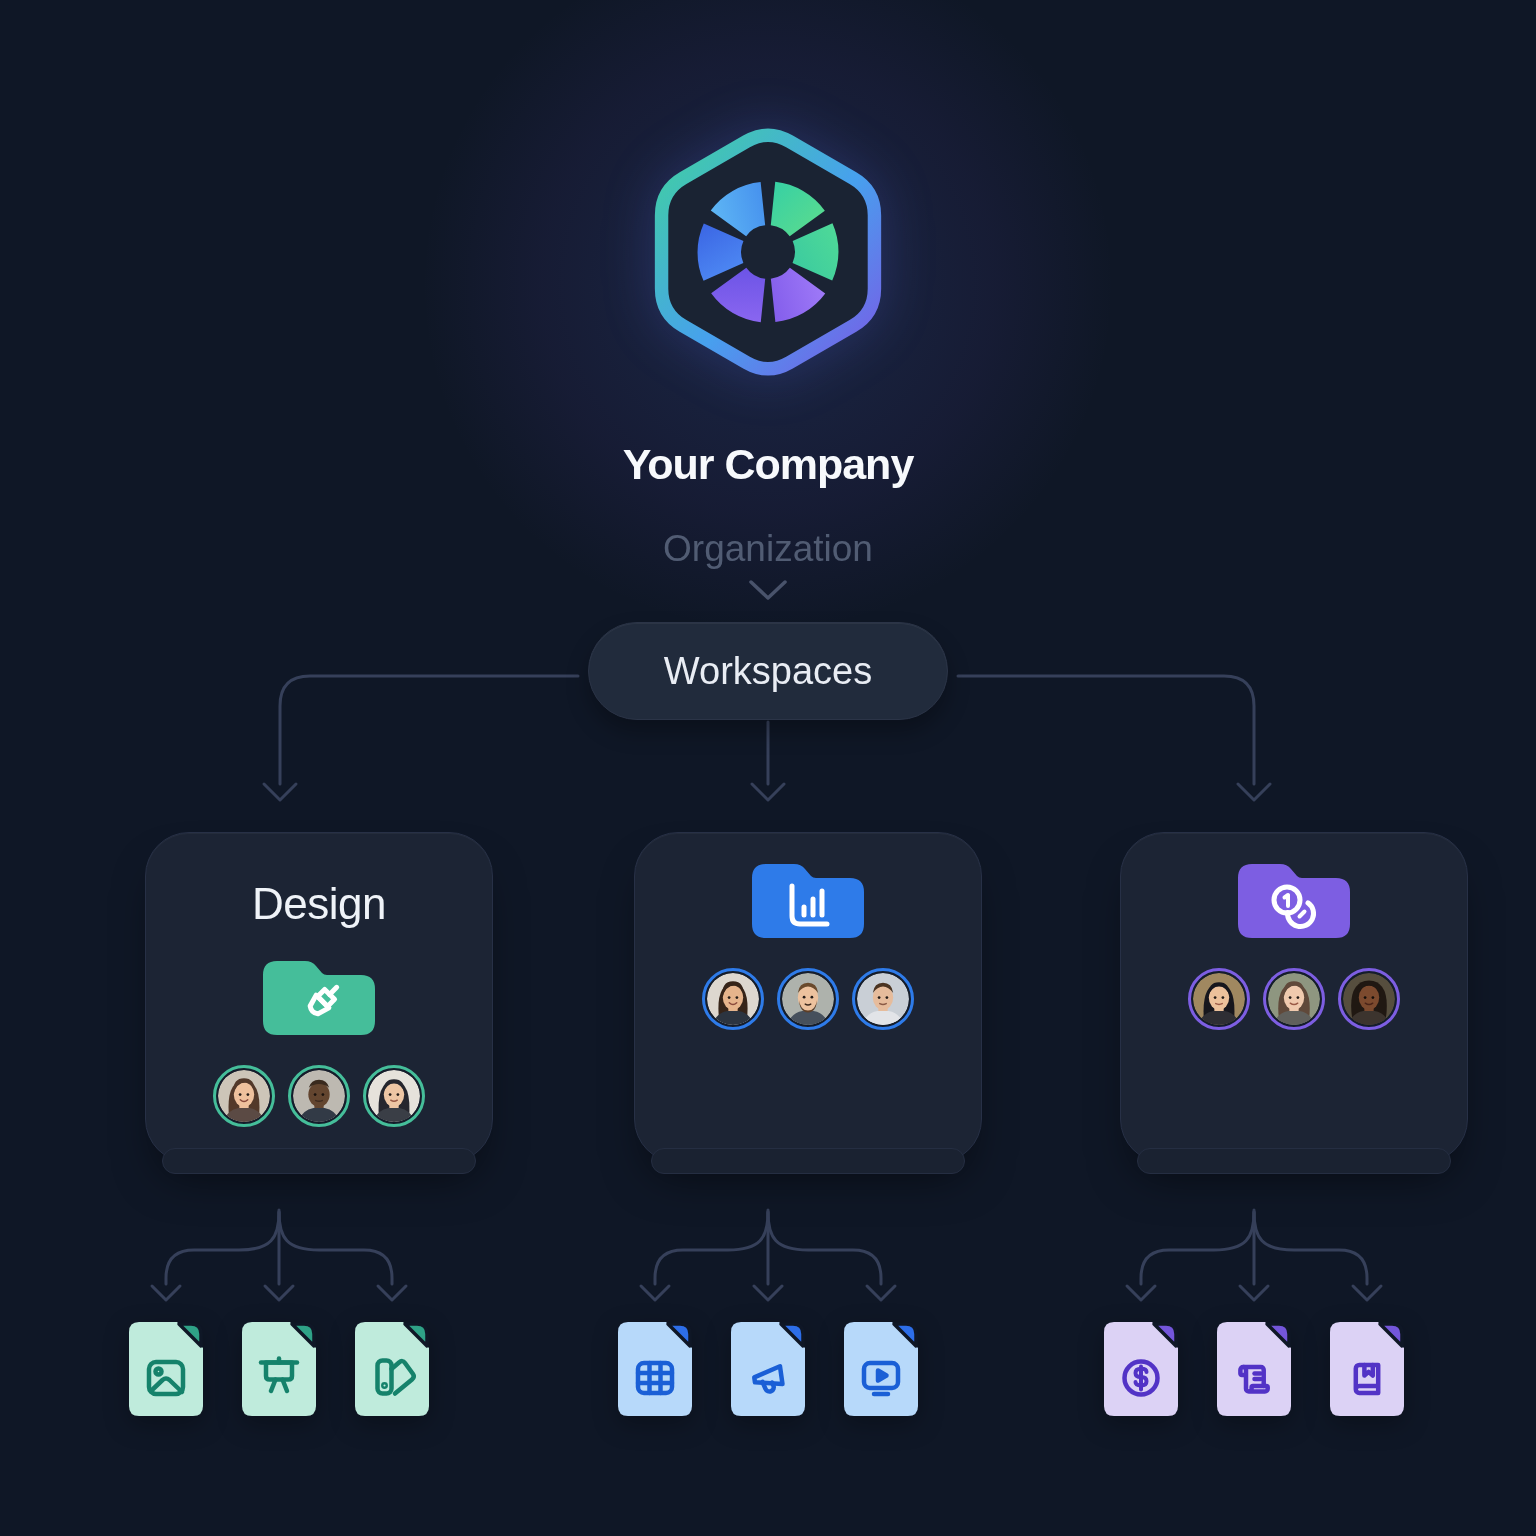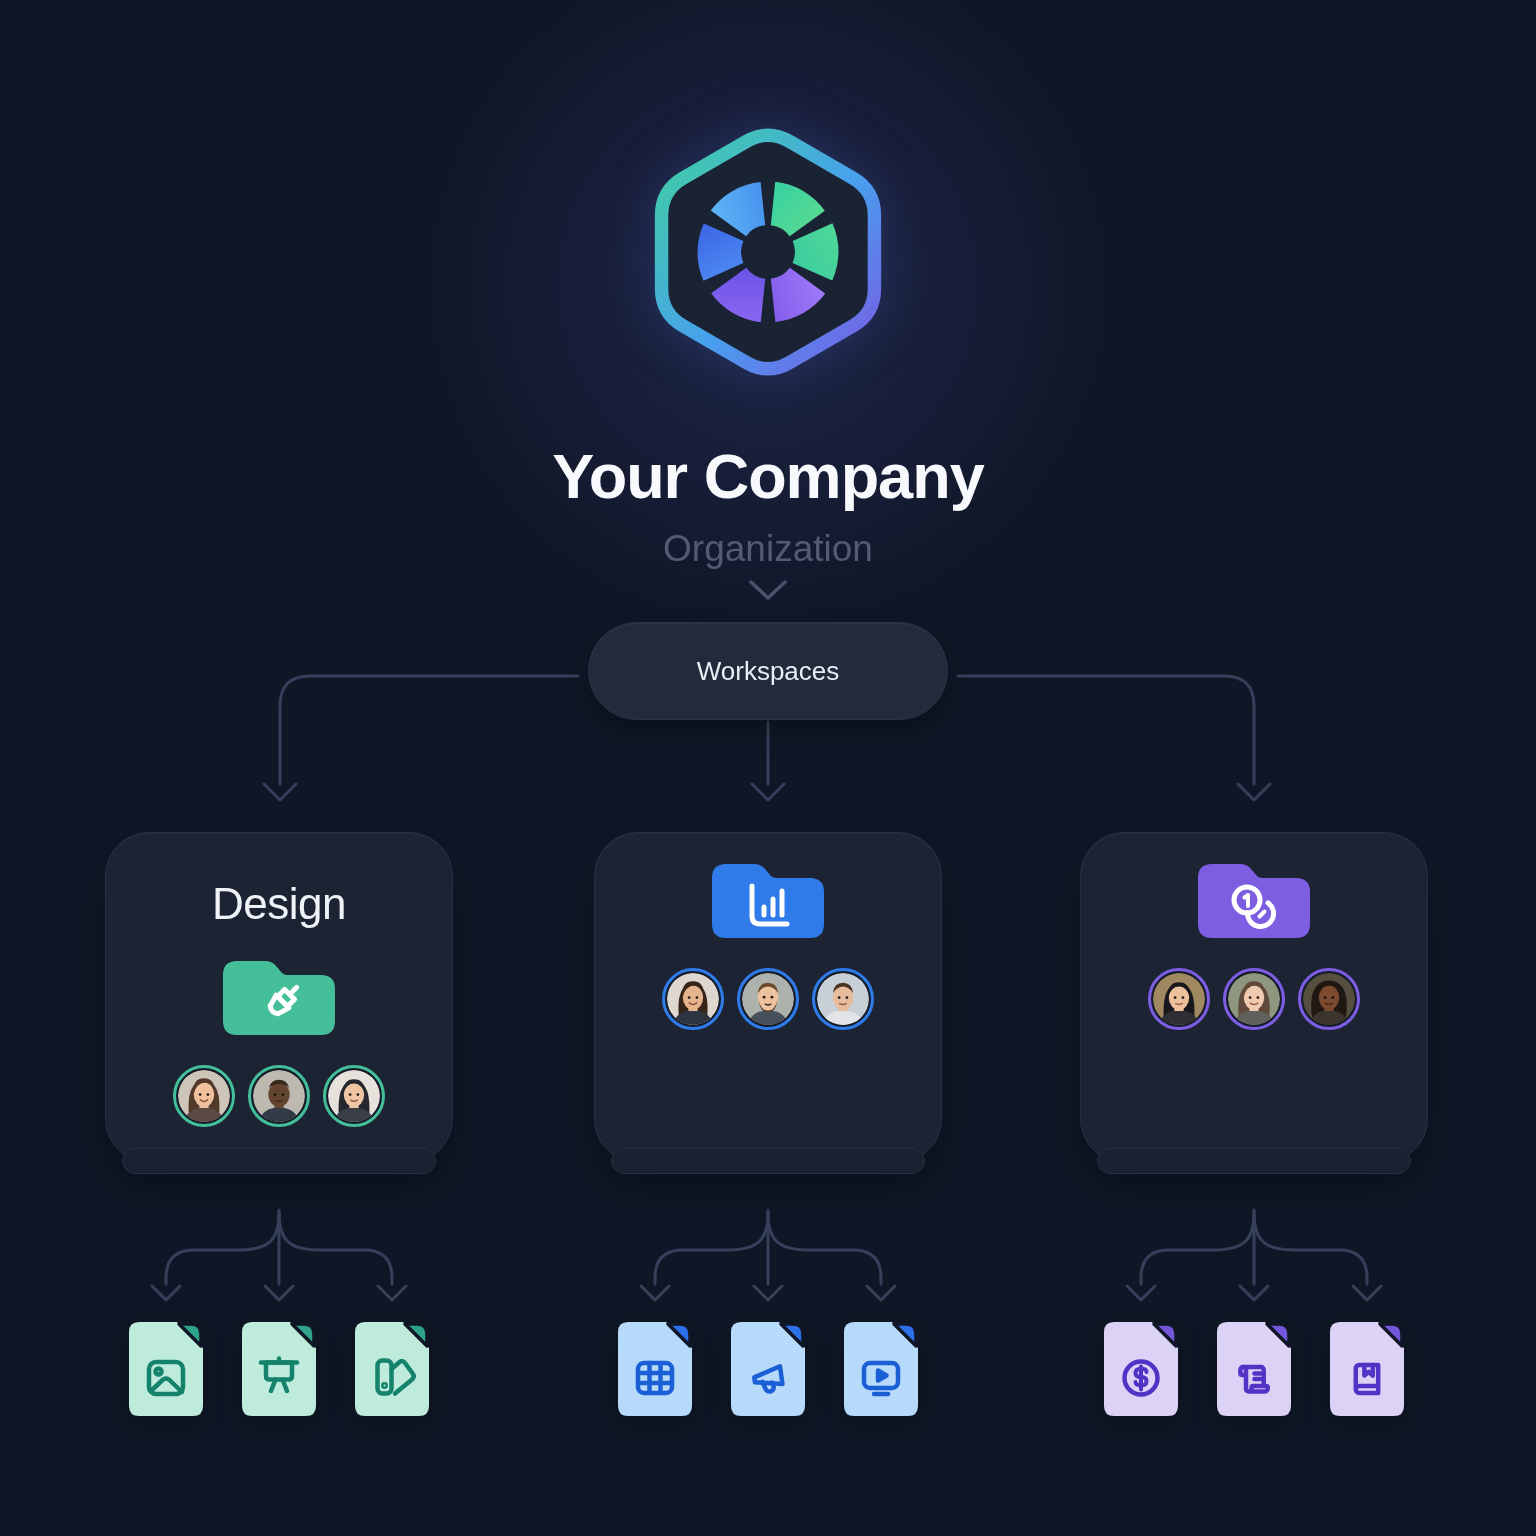"Your Company" .org-name { font-size: 63px -> 43px }
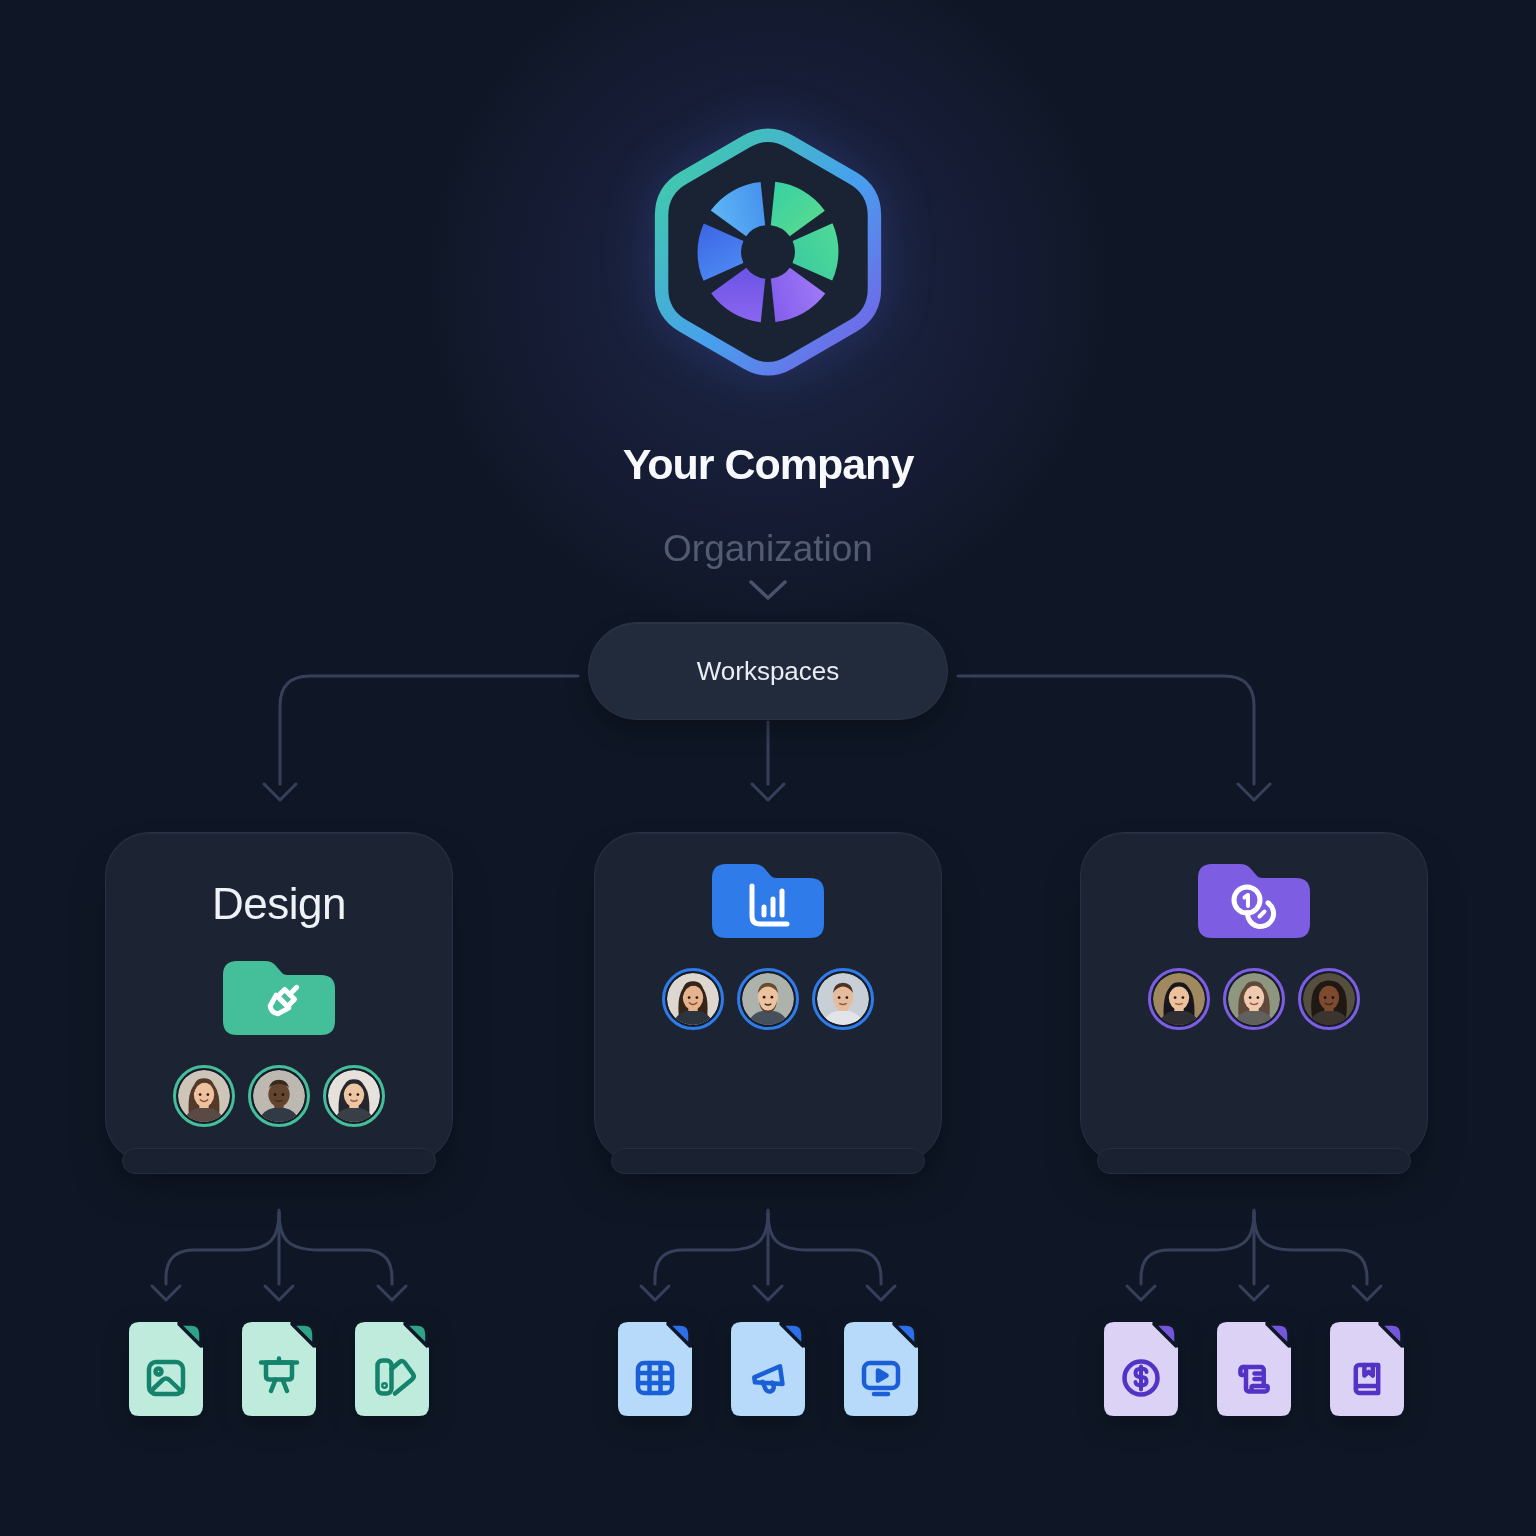"Workspaces" .pill { font-size: 26px -> 38px }
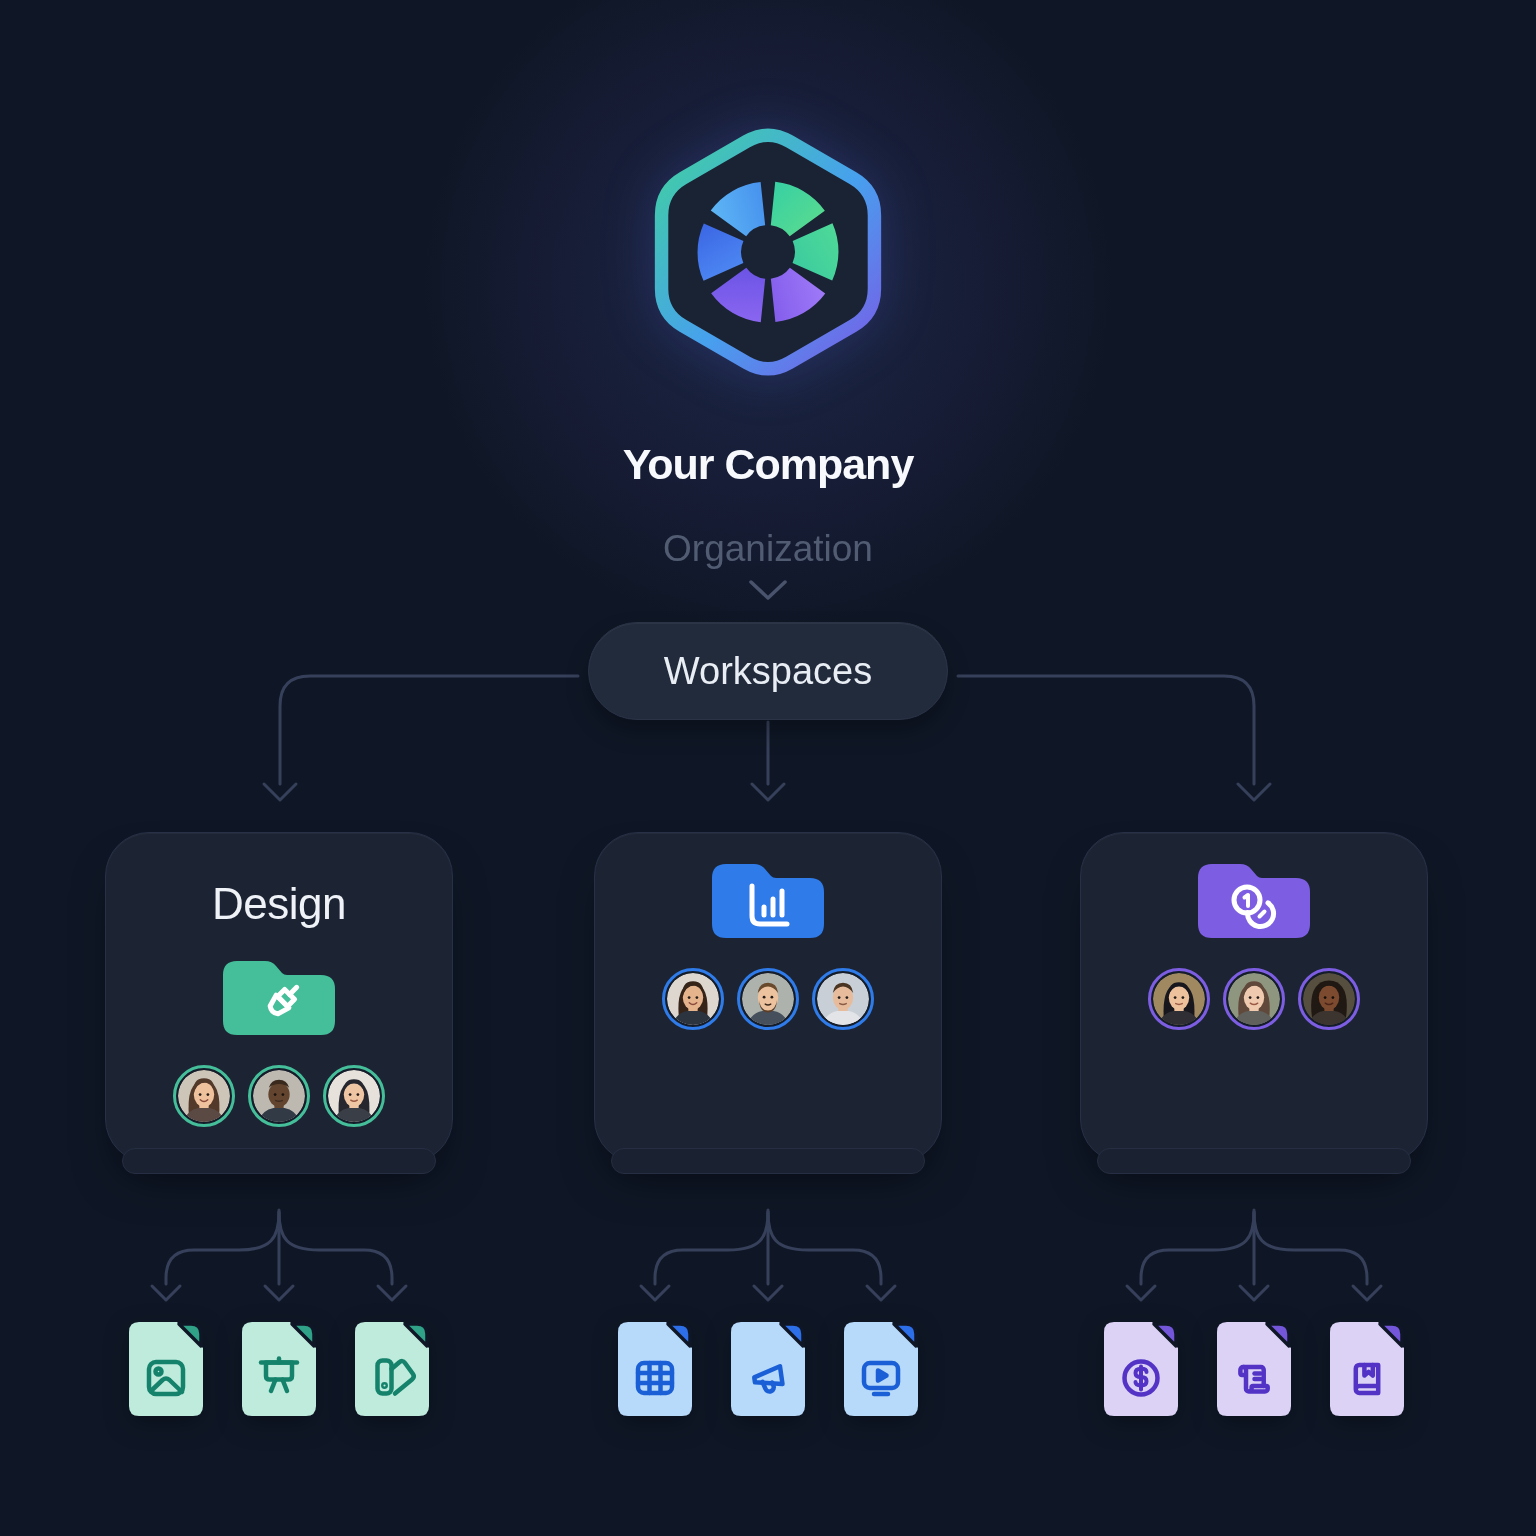"Design" .card { margin-left: none -> 40px }
